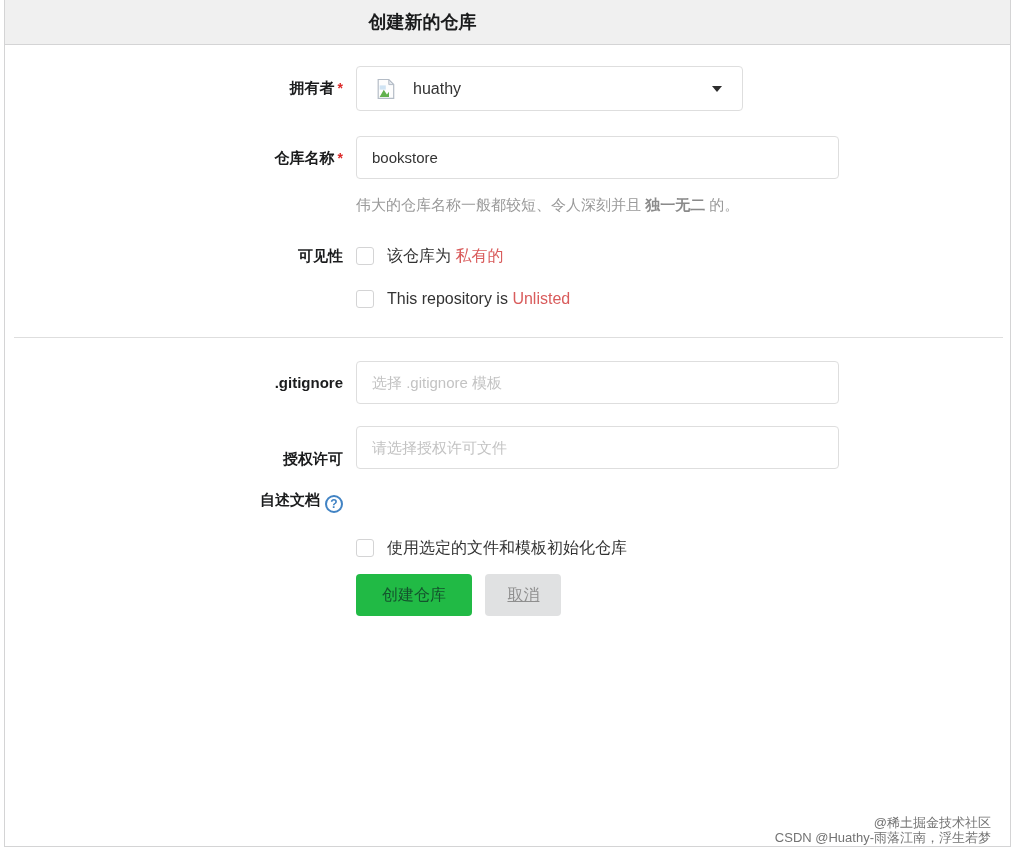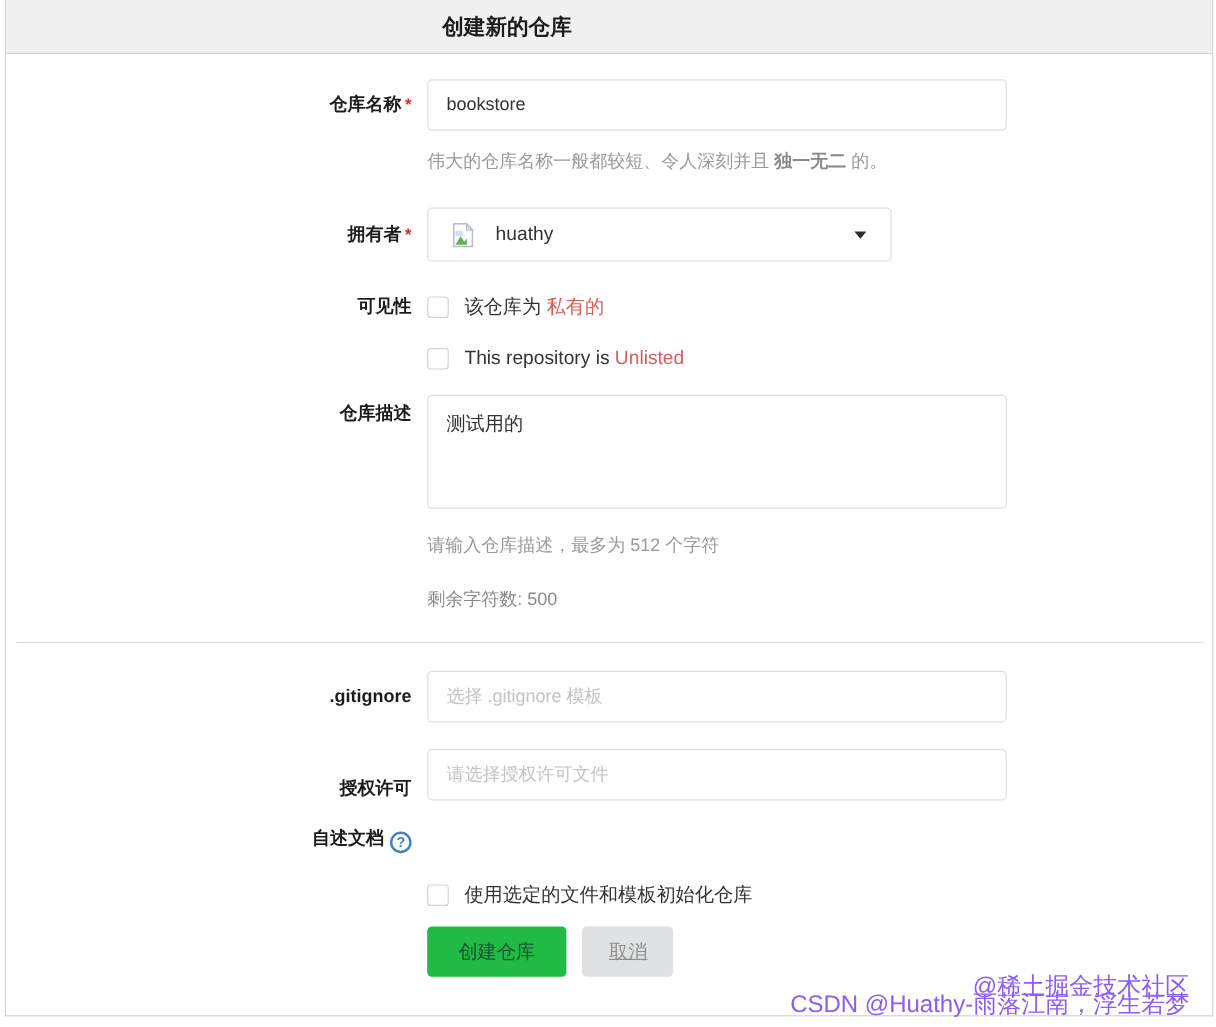"仓库名称 *" div.row { order: before "拥有者 *" -> after "拥有者 *" }
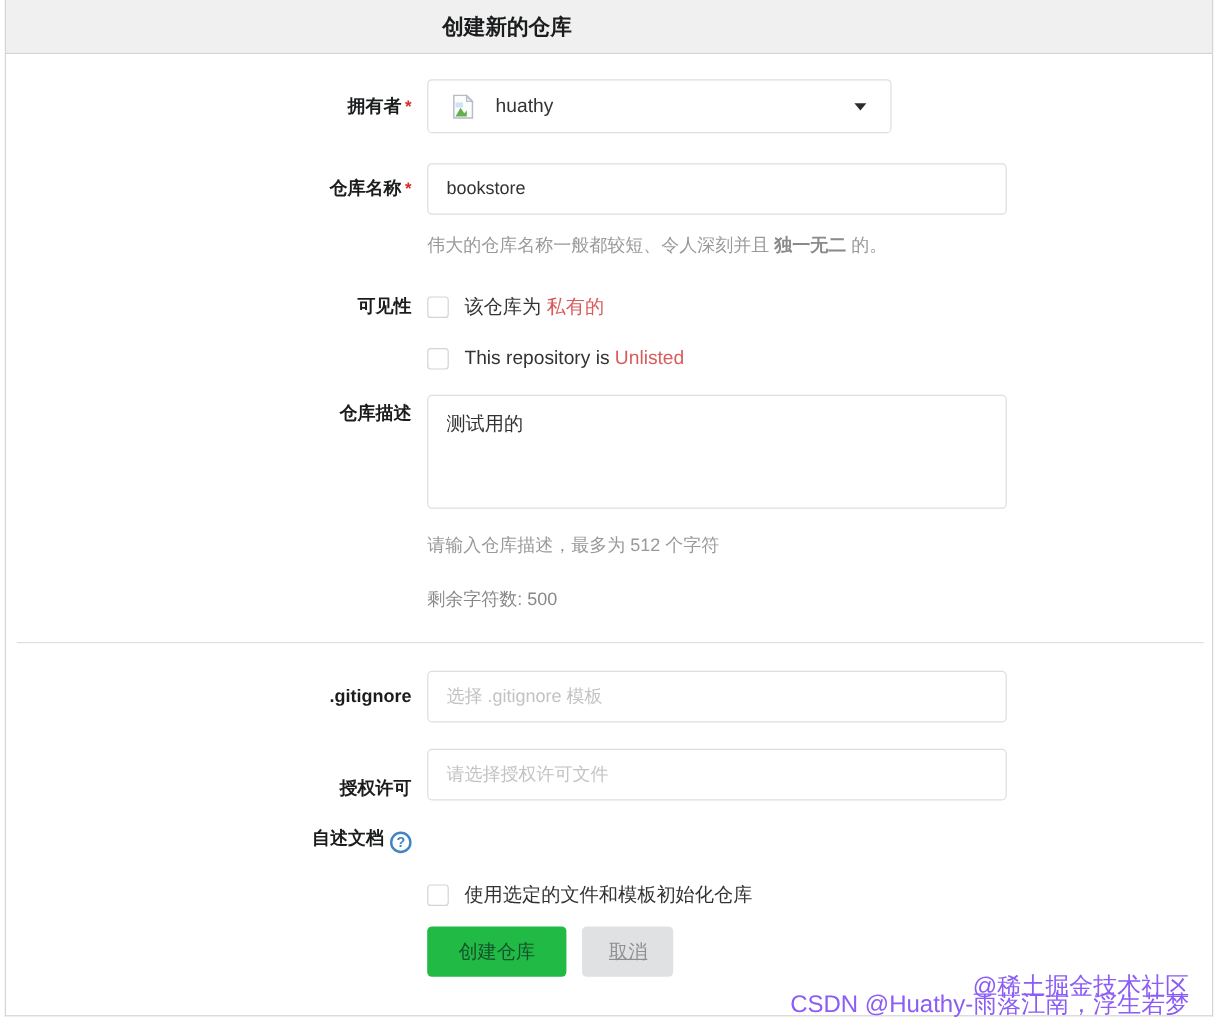"仓库描述" div.row { html: <div> <div>仓库描述</div> <div> <textarea>测试用的</textarea> <div>请输入仓库描述，最多为 512 个字符</div> <div>剩余字符数: 500</div> </div> </div> -> none }
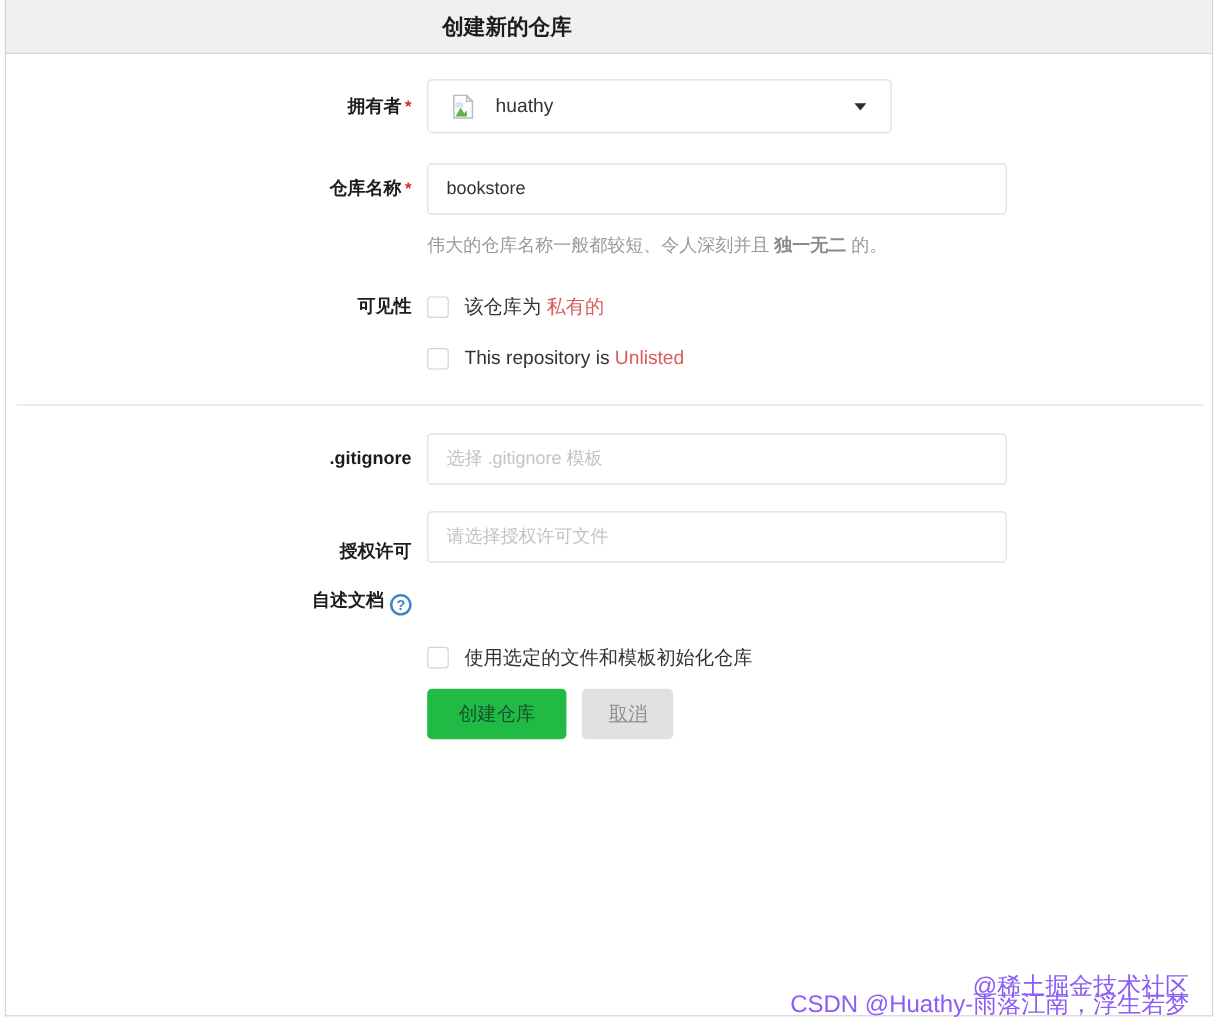"@稀土掘金技术社区" .watermark { color: #8b5cf6 -> #737373; font-size: 20px -> 13px }
